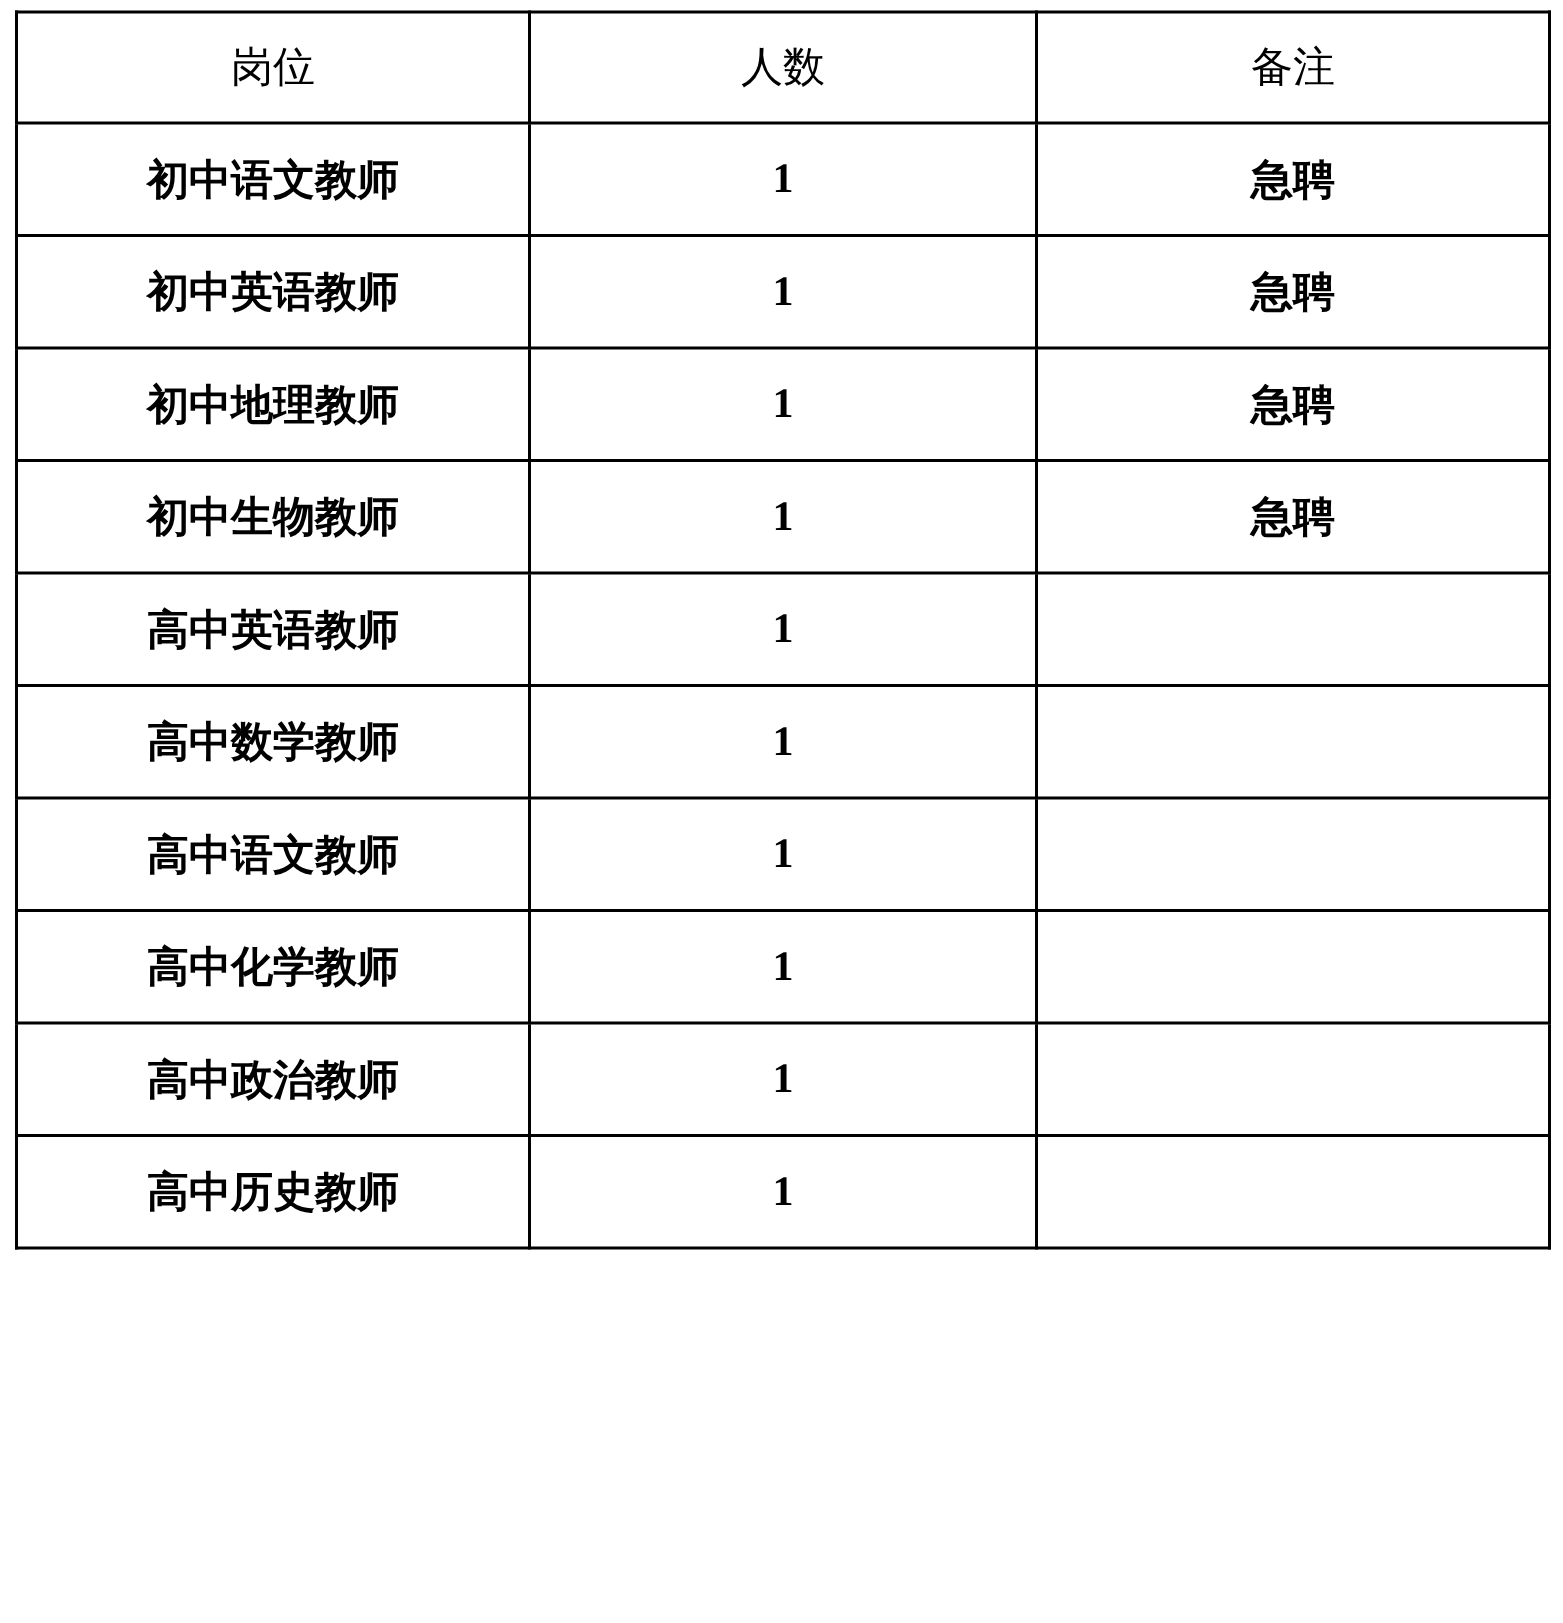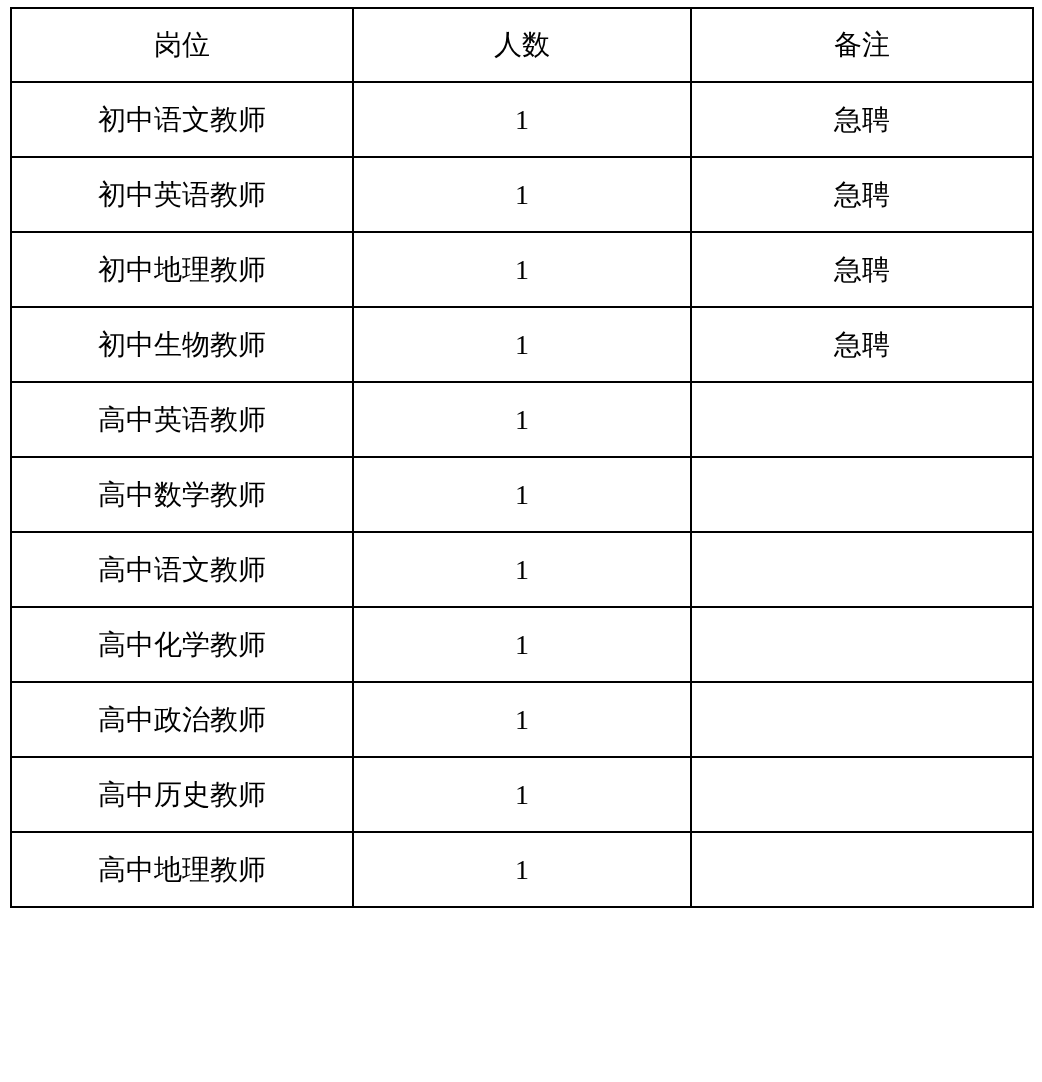"初中语文教师" table.doc-table td { font-weight: normal -> bold }
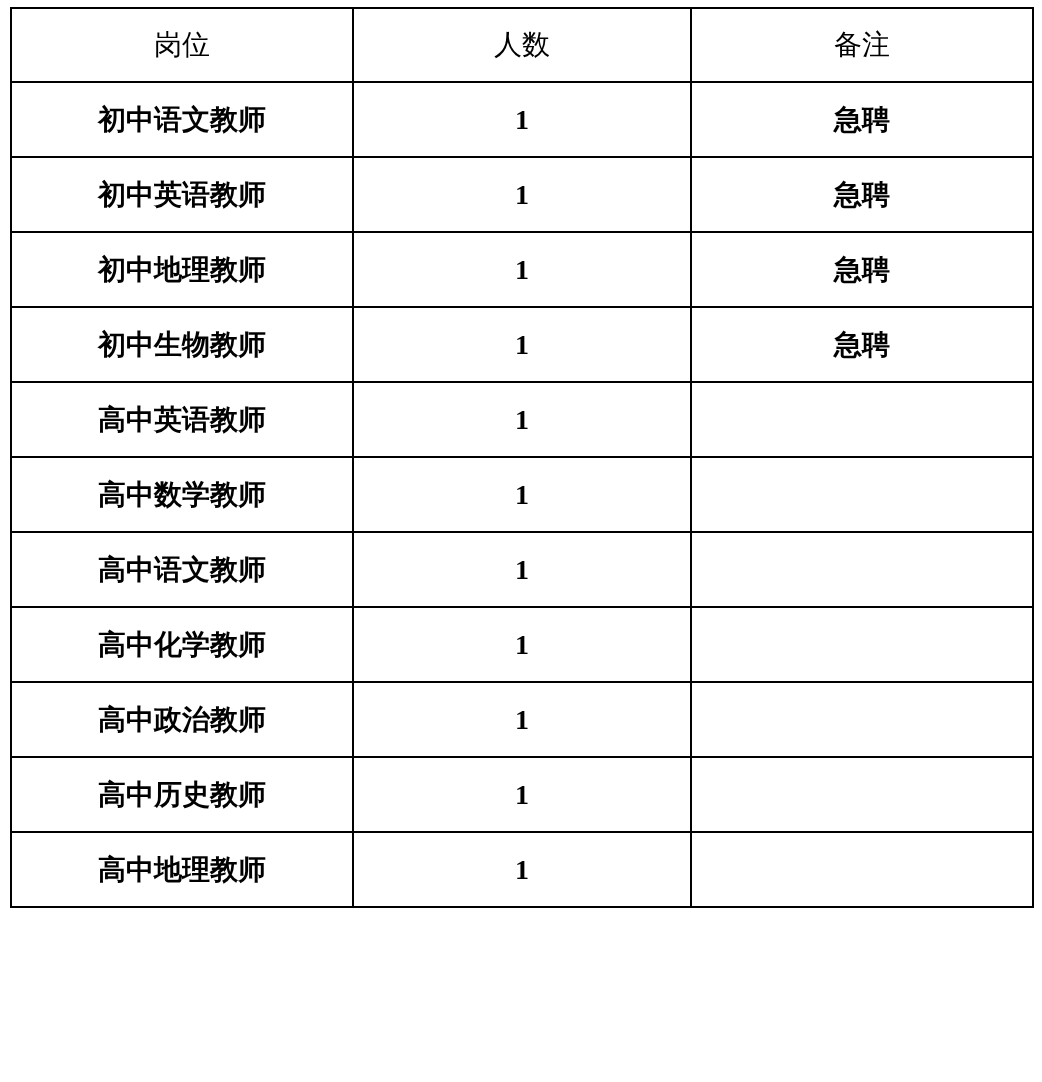"高中地理教师" tr { html: <tr> <td>高中地理教师</td> <td>1</td> <td></td> </tr> -> none }
